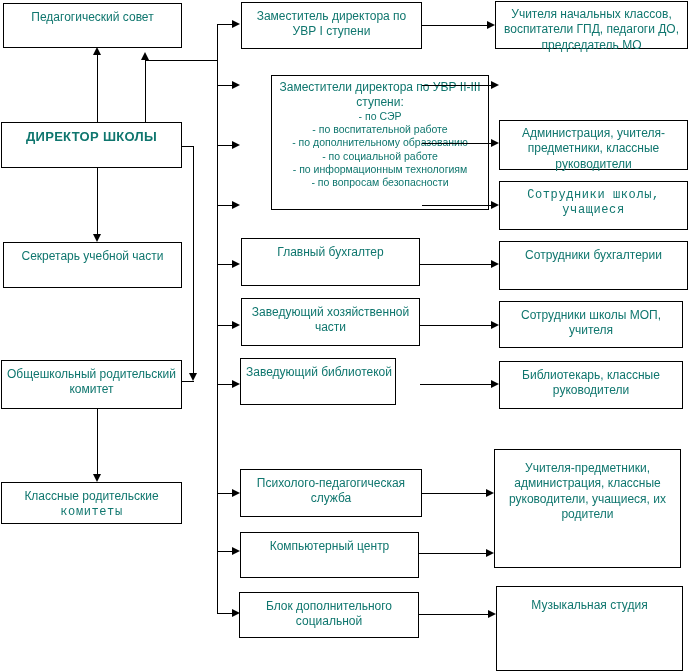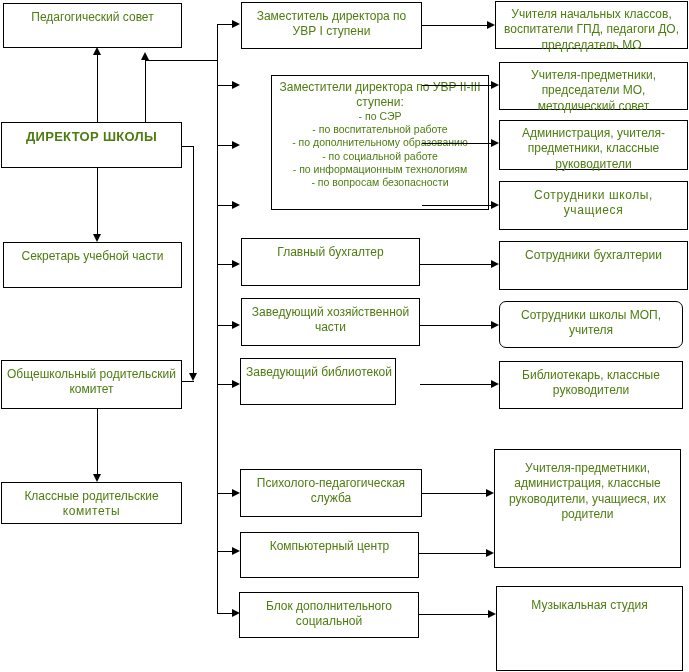"Педагогический совет" .canvas { color: #4d7c0f -> #0f766e }
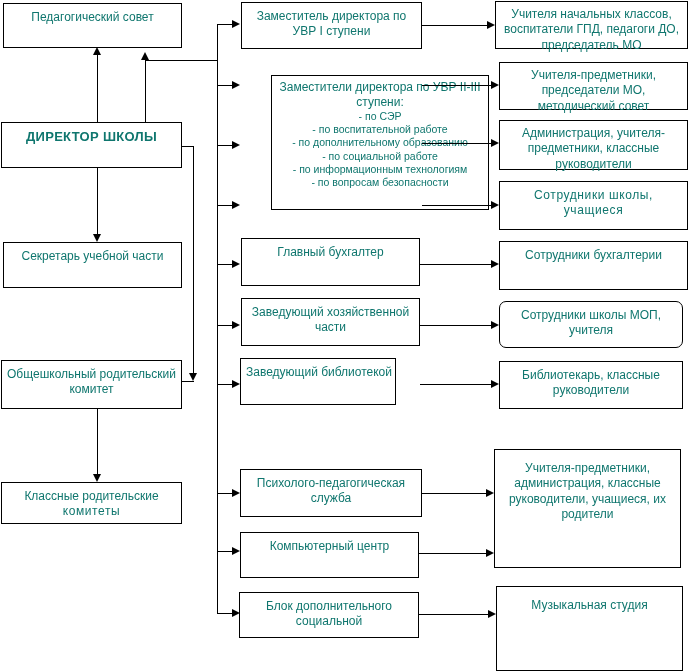"Учителя-предметники, председатели МО," div.box { html: <div> <span>Учителя-предметники, председатели МО, методический совет</span> </div> -> none }
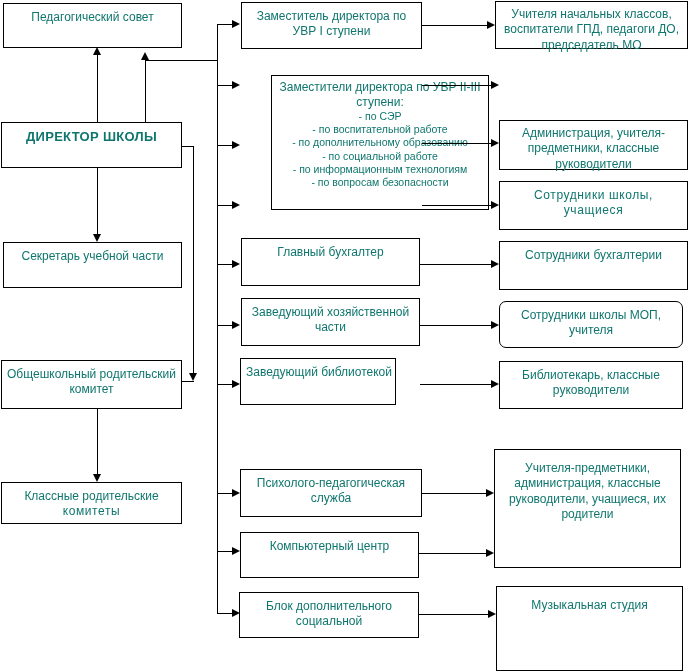"Сотрудники школы, учащиеся" .serif { font-family: Liberation Sans, sans-serif -> Liberation Mono, monospace }
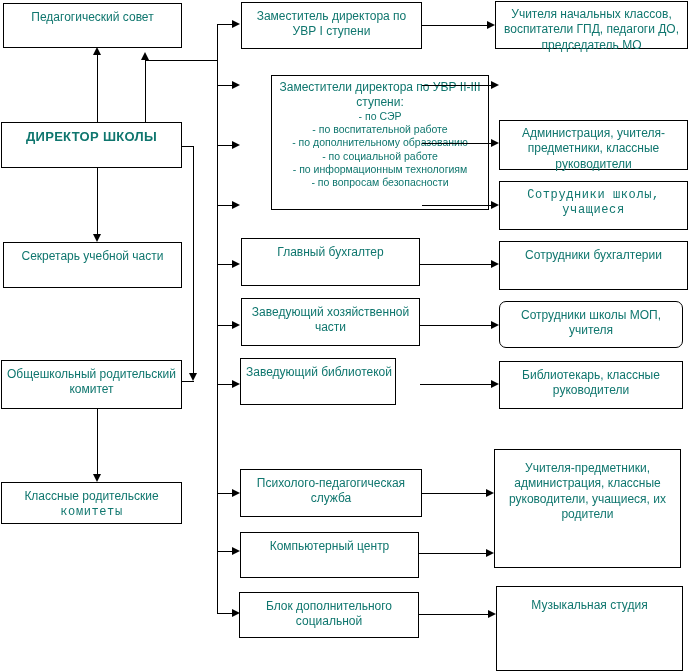"Сотрудники школы МОП, учителя" div.box { border-radius: 7px -> none }
